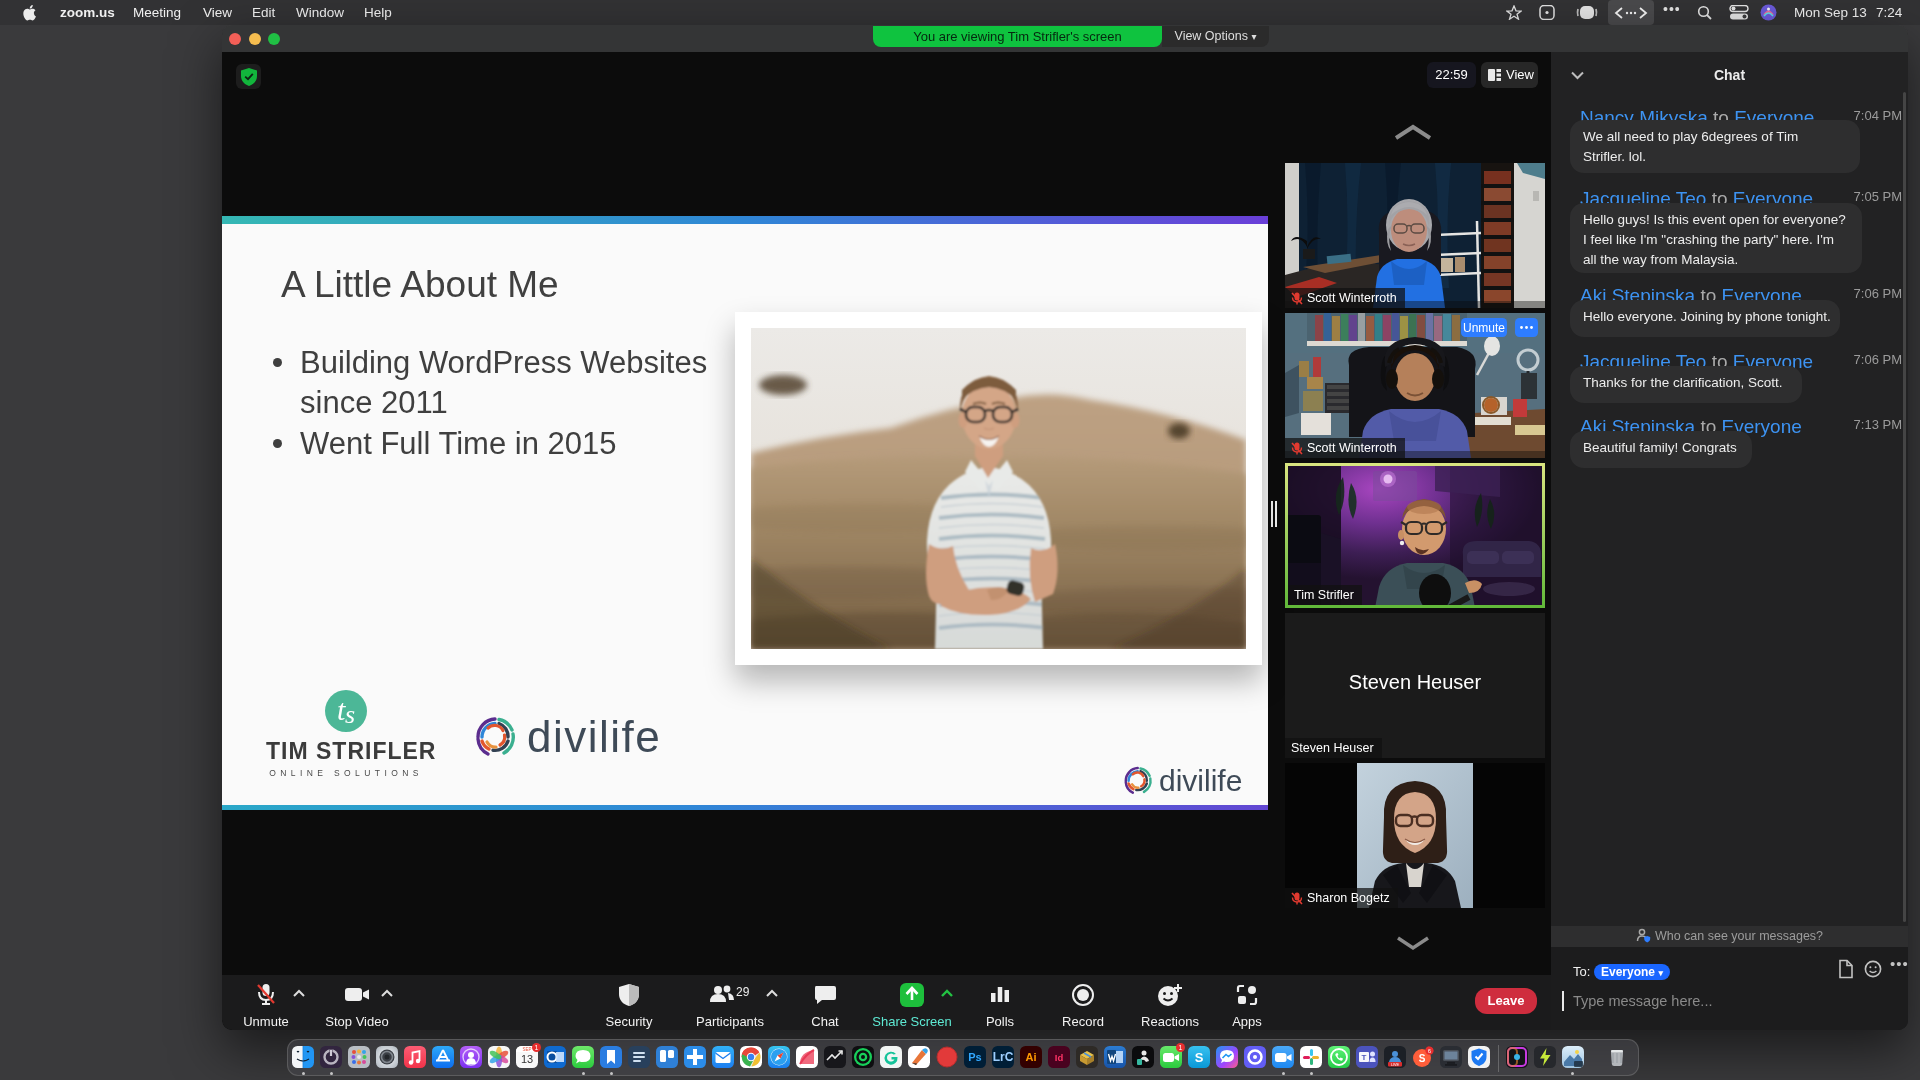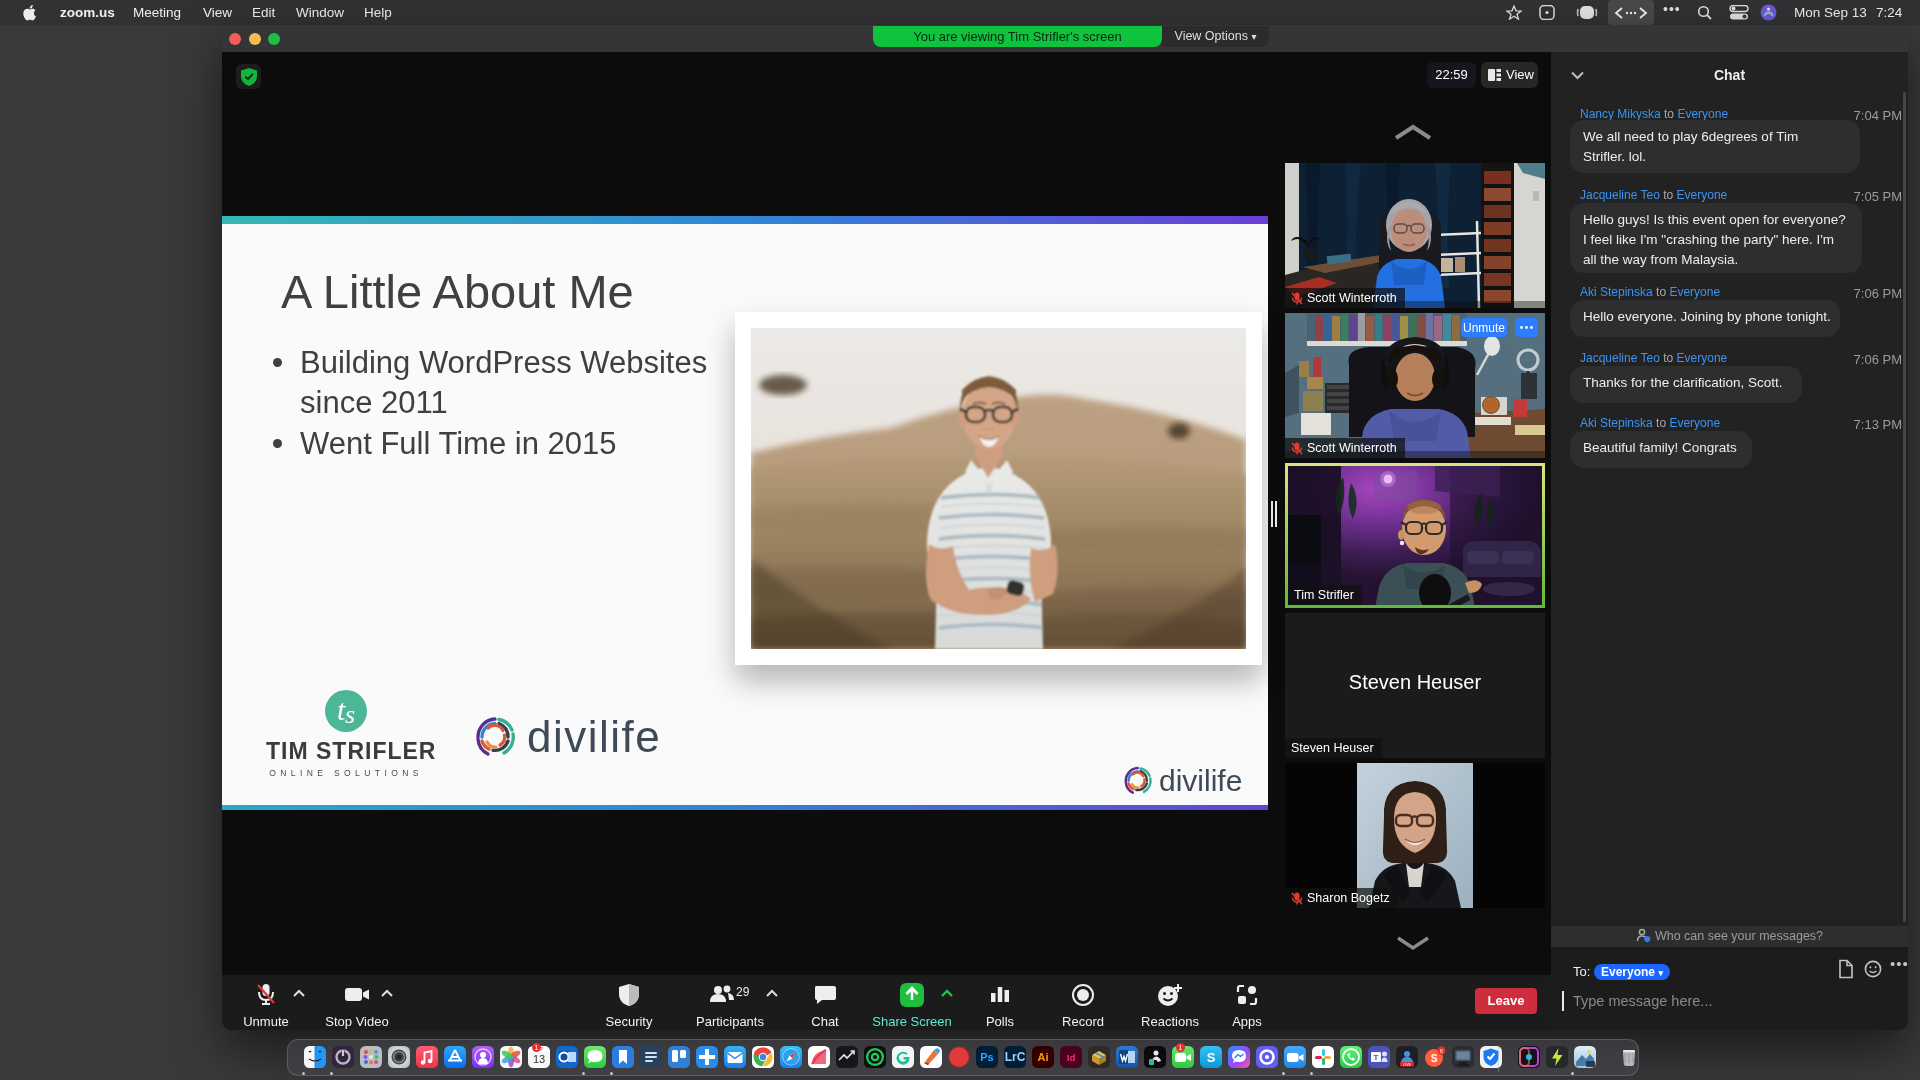"Nancy Mikyska to Everyone" .msg-name { font-size: 12px -> 19px }
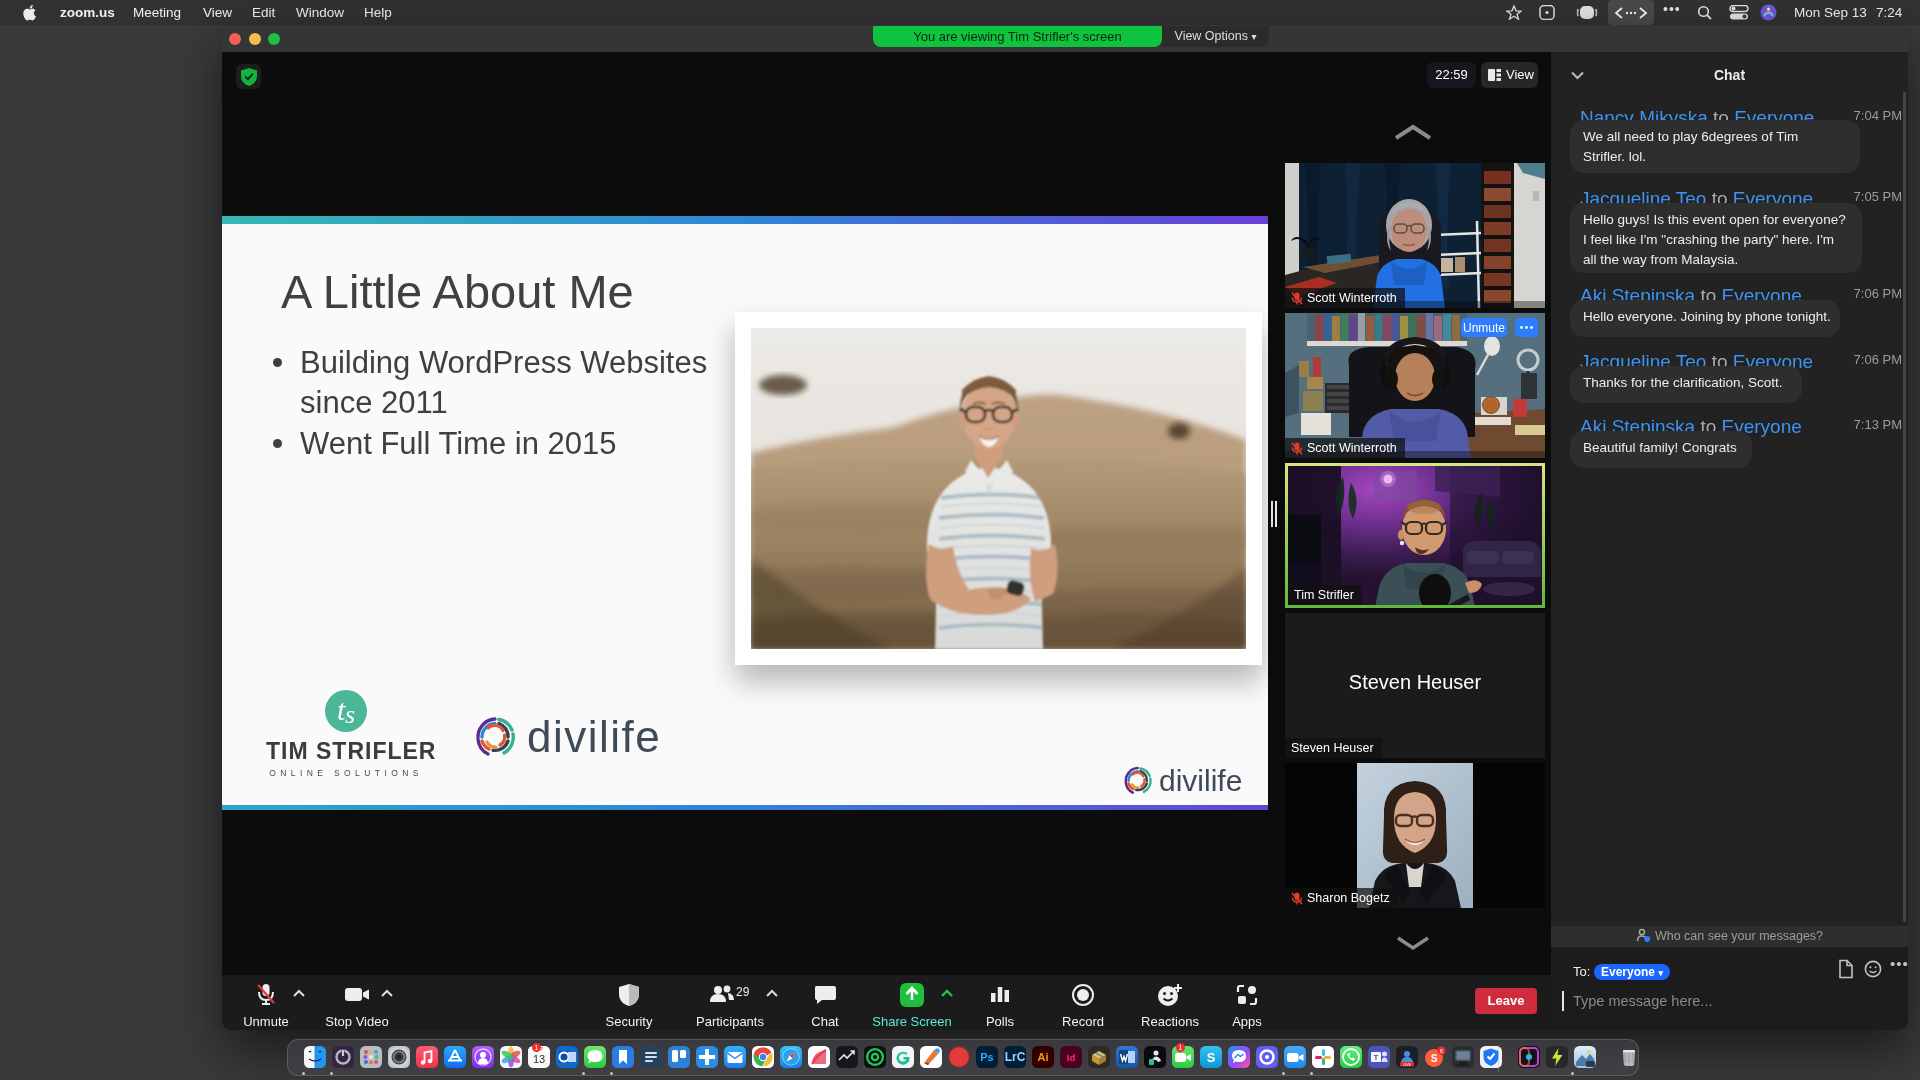"A Little About Me" .slide h1 { font-size: 47px -> 37px }
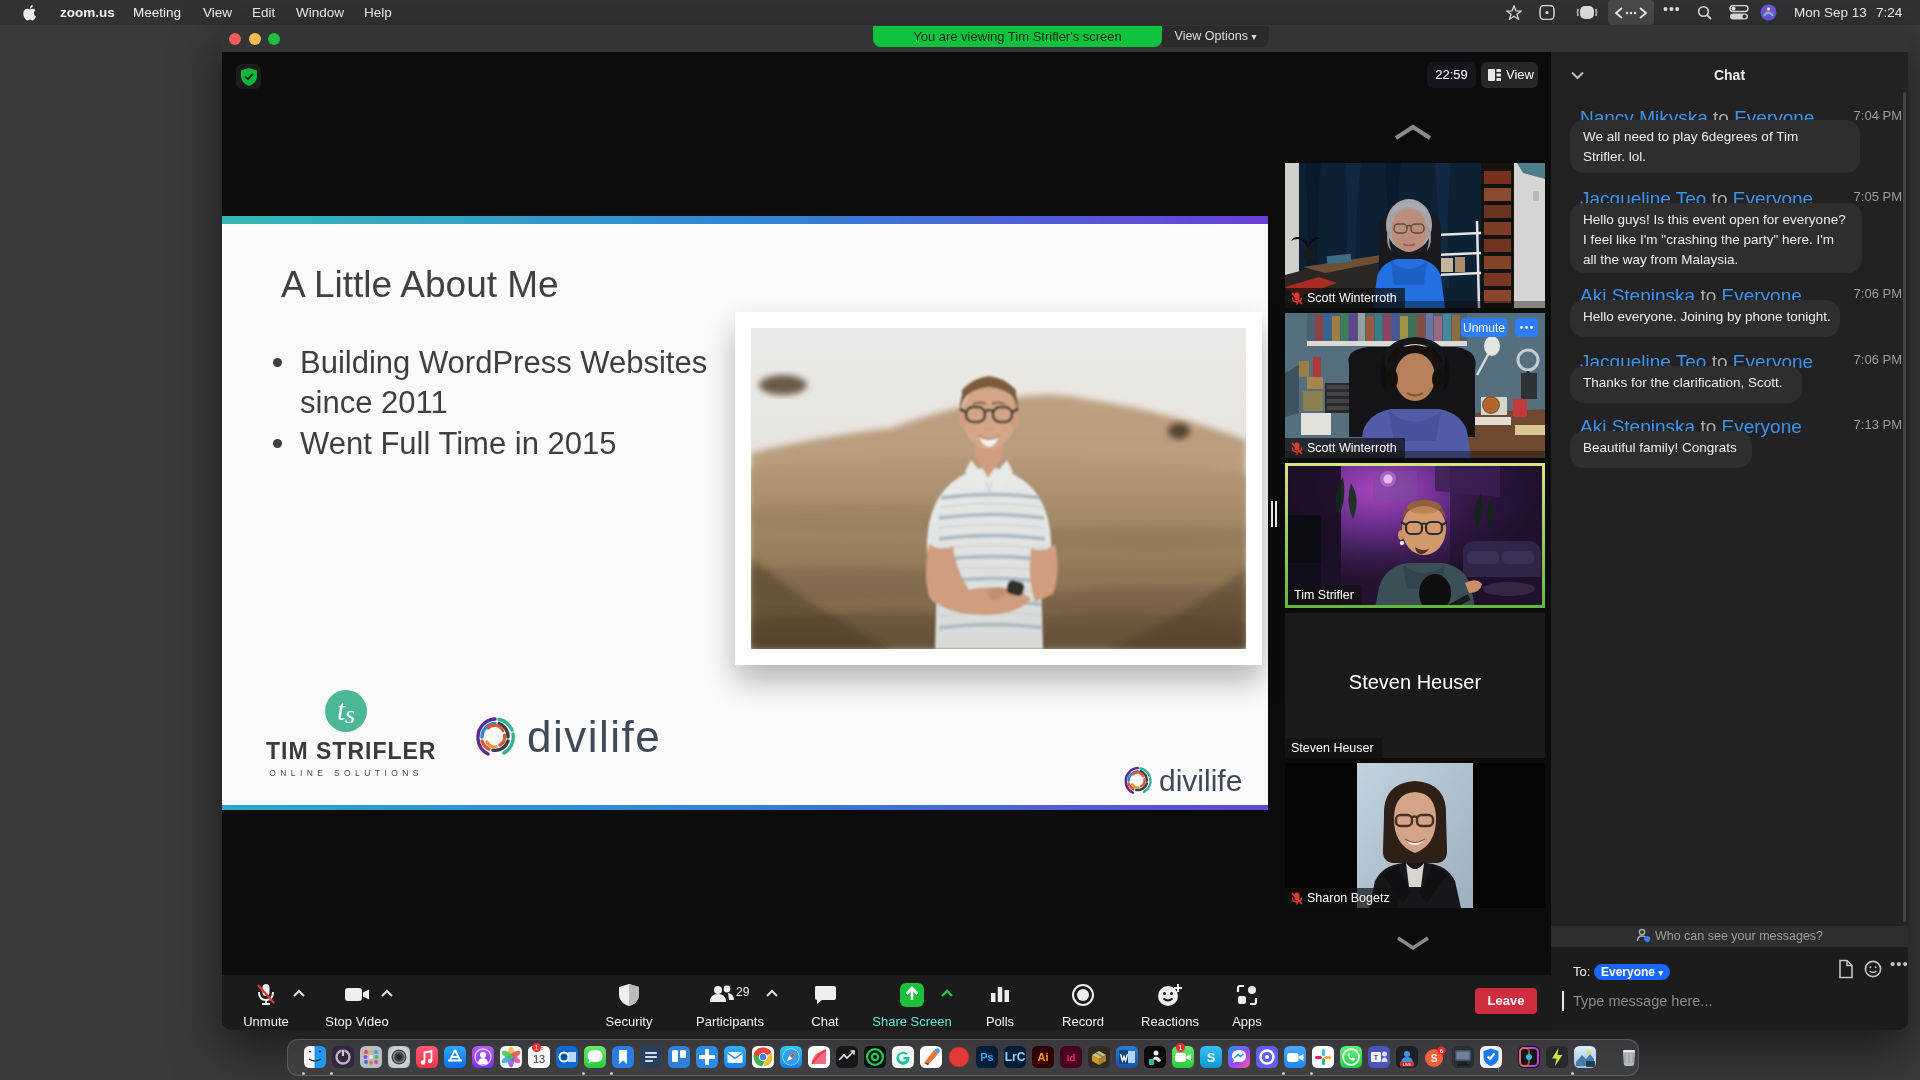"Leave" .leave { border-radius: 4px -> 12px }
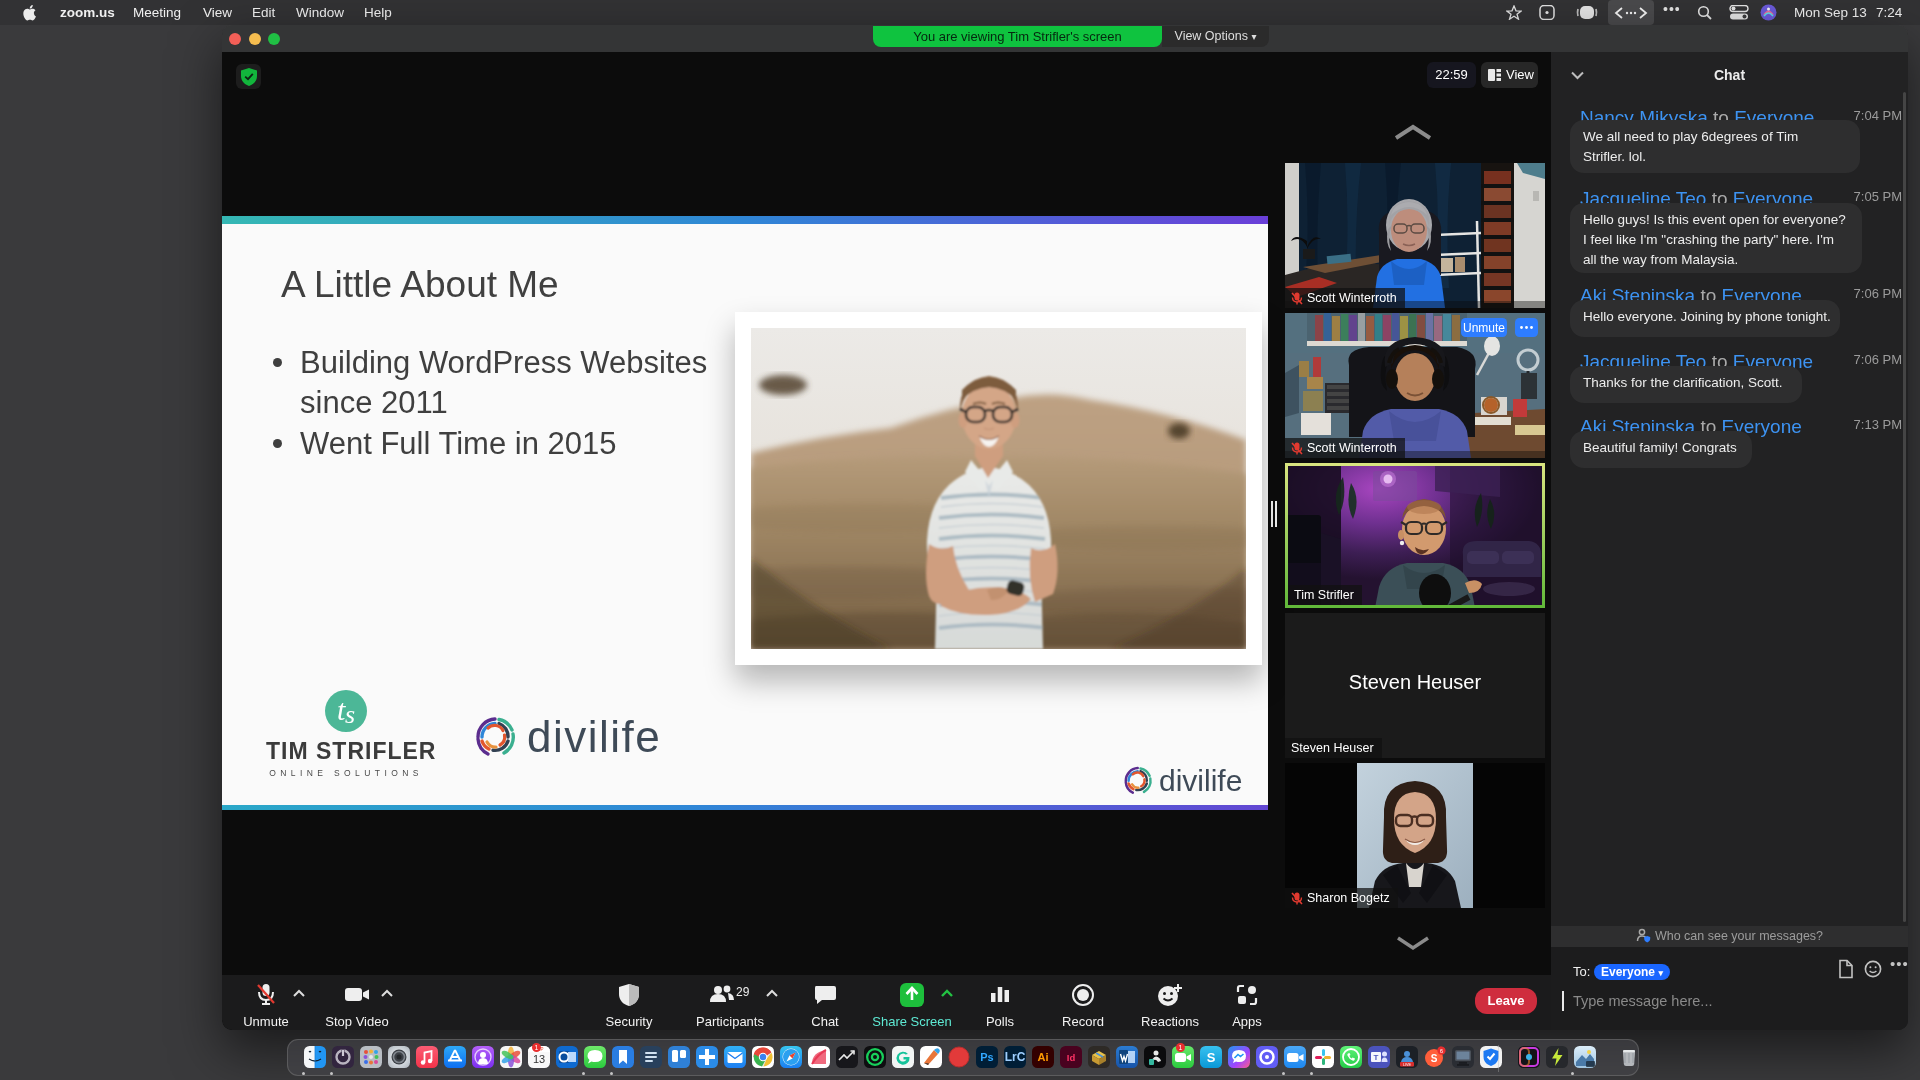"13" .dicon { margin-left: 12px -> none }
